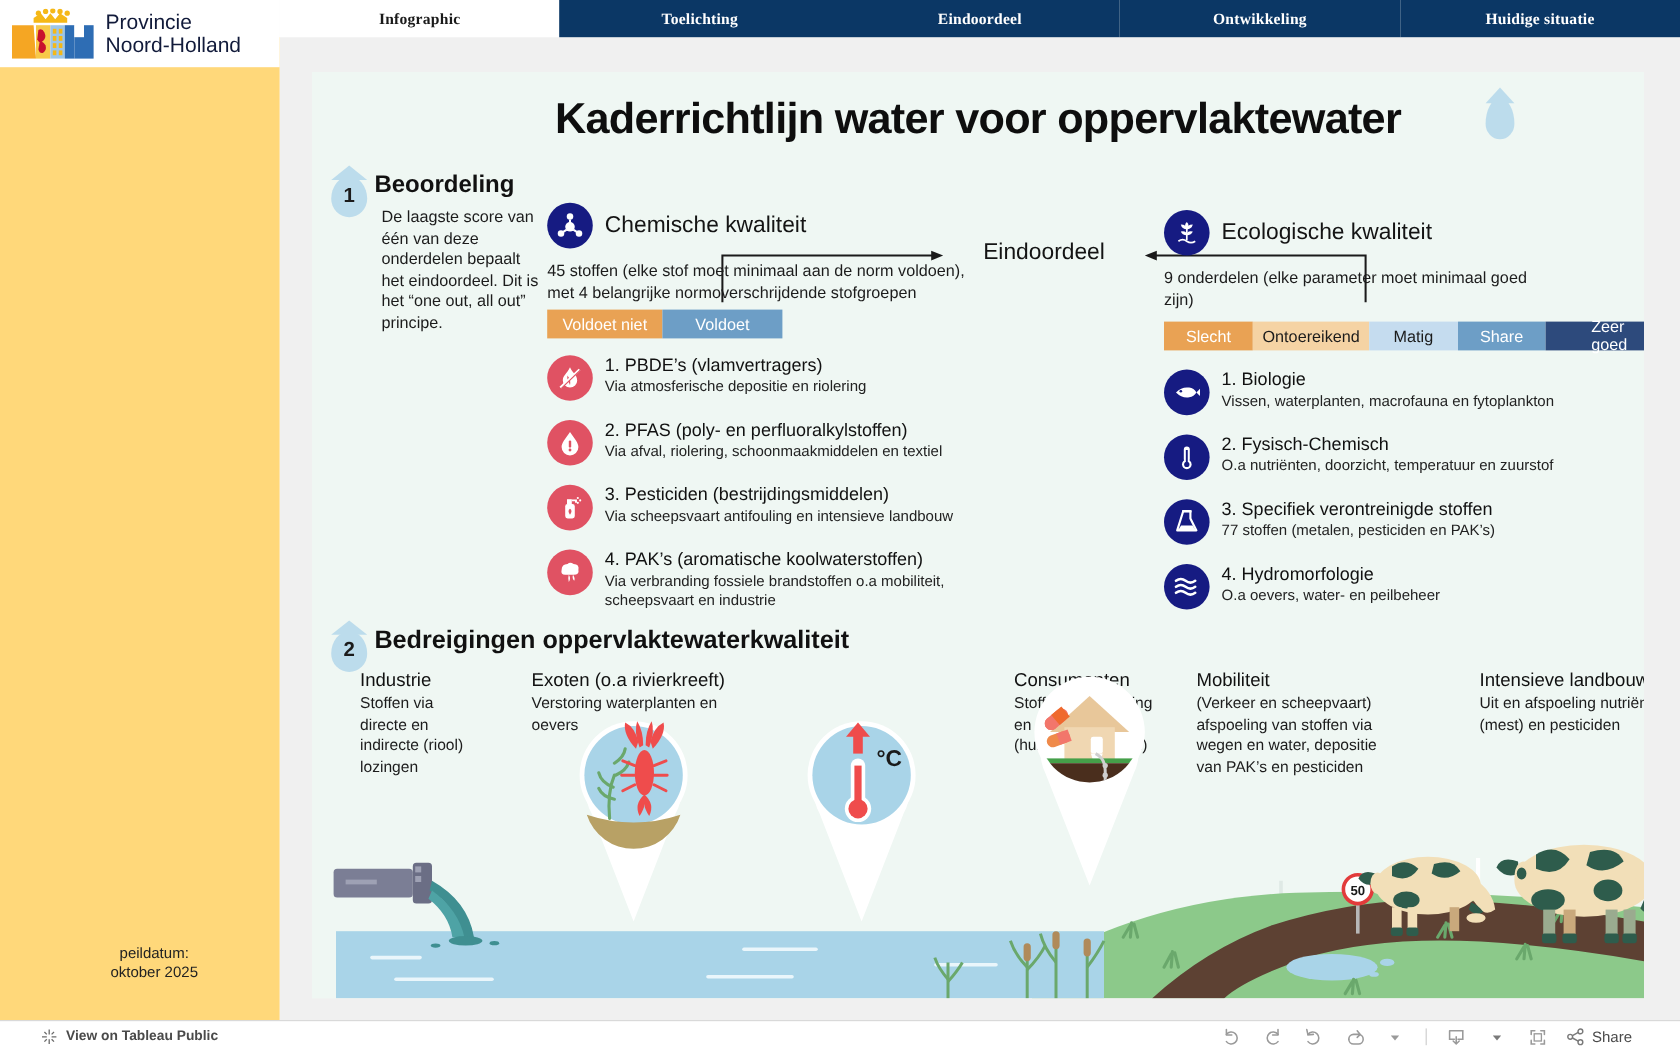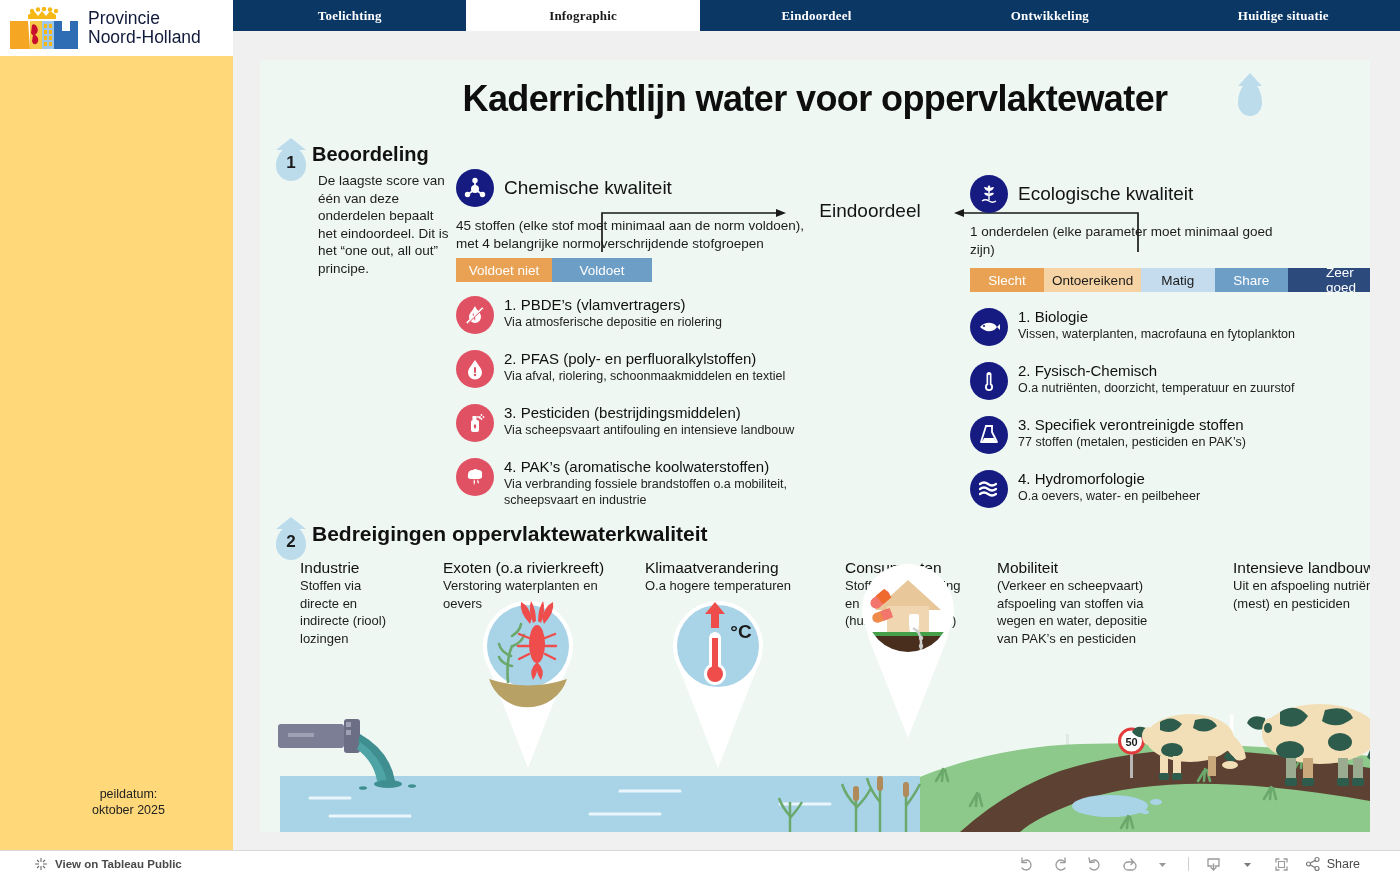"Toelichting" div.tab { order: before "Infographic" -> after "Infographic" }
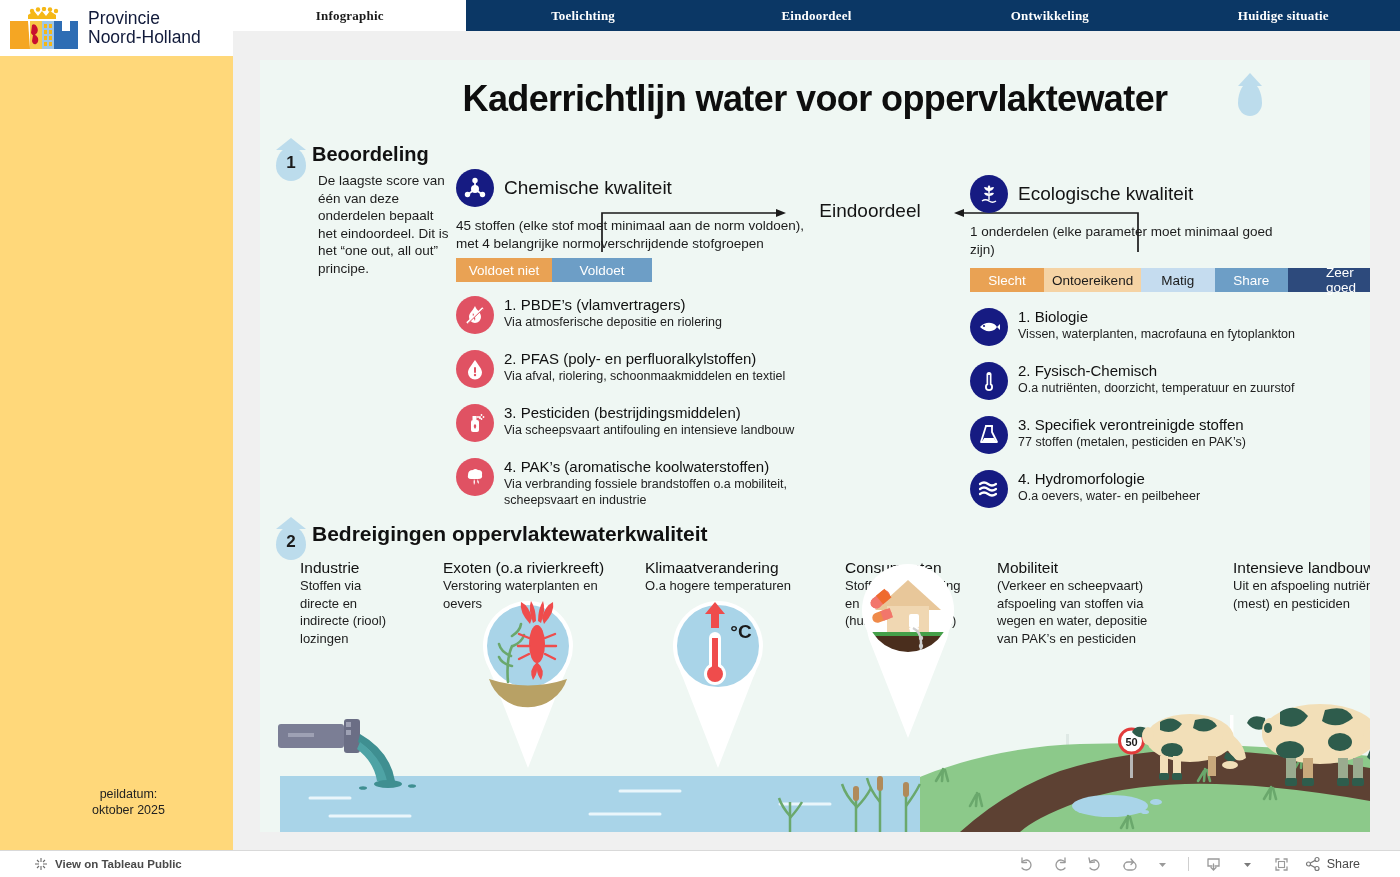"1 onderdelen (elke parameter moet" div.para { text: 1 -> 9 }
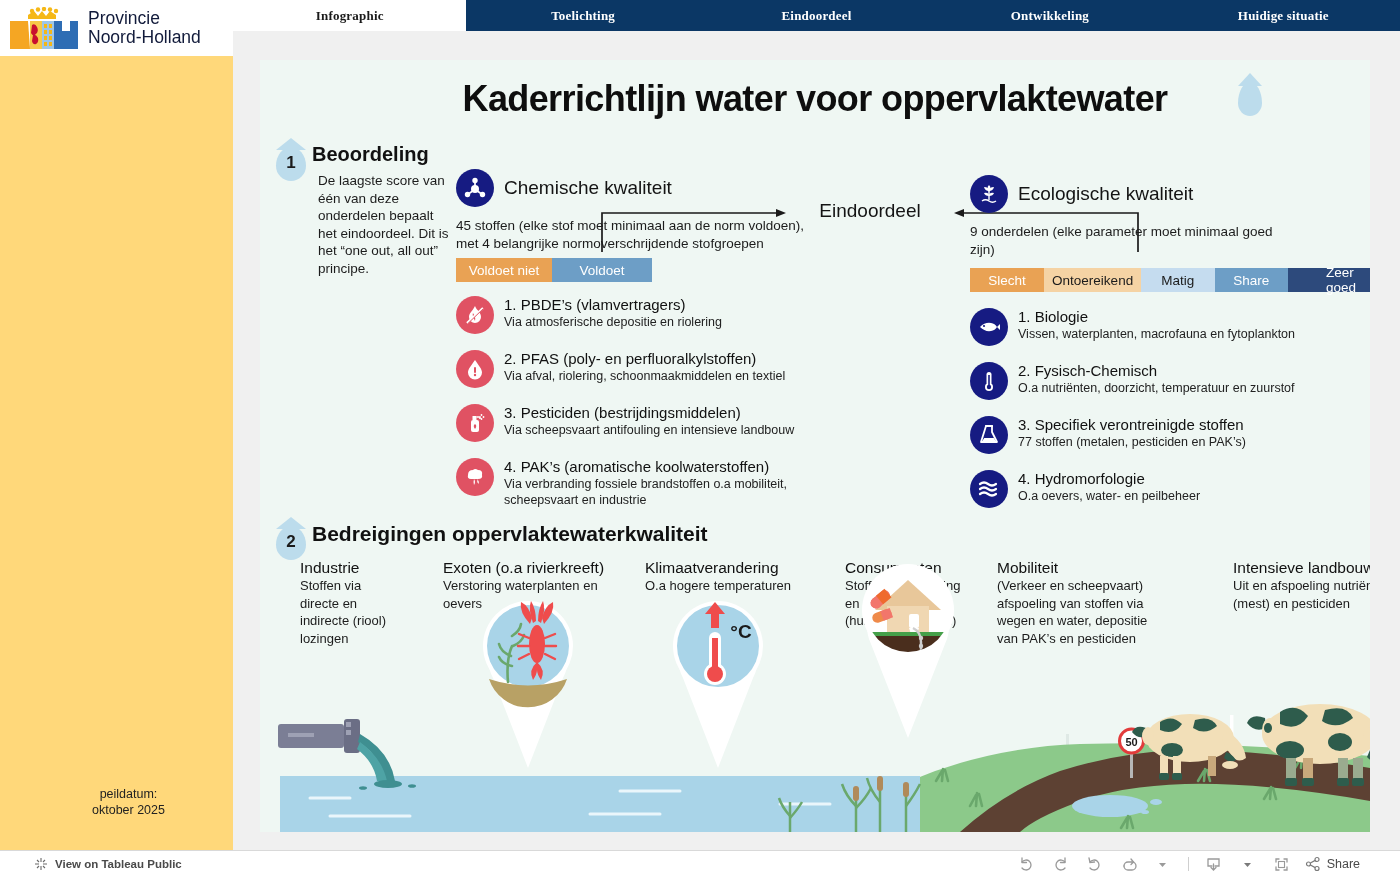"Klimaatverandering" div { html: <div> <div>Klimaatverandering</div> <div>O.a hogere temperaturen</div> </div> -> none }
